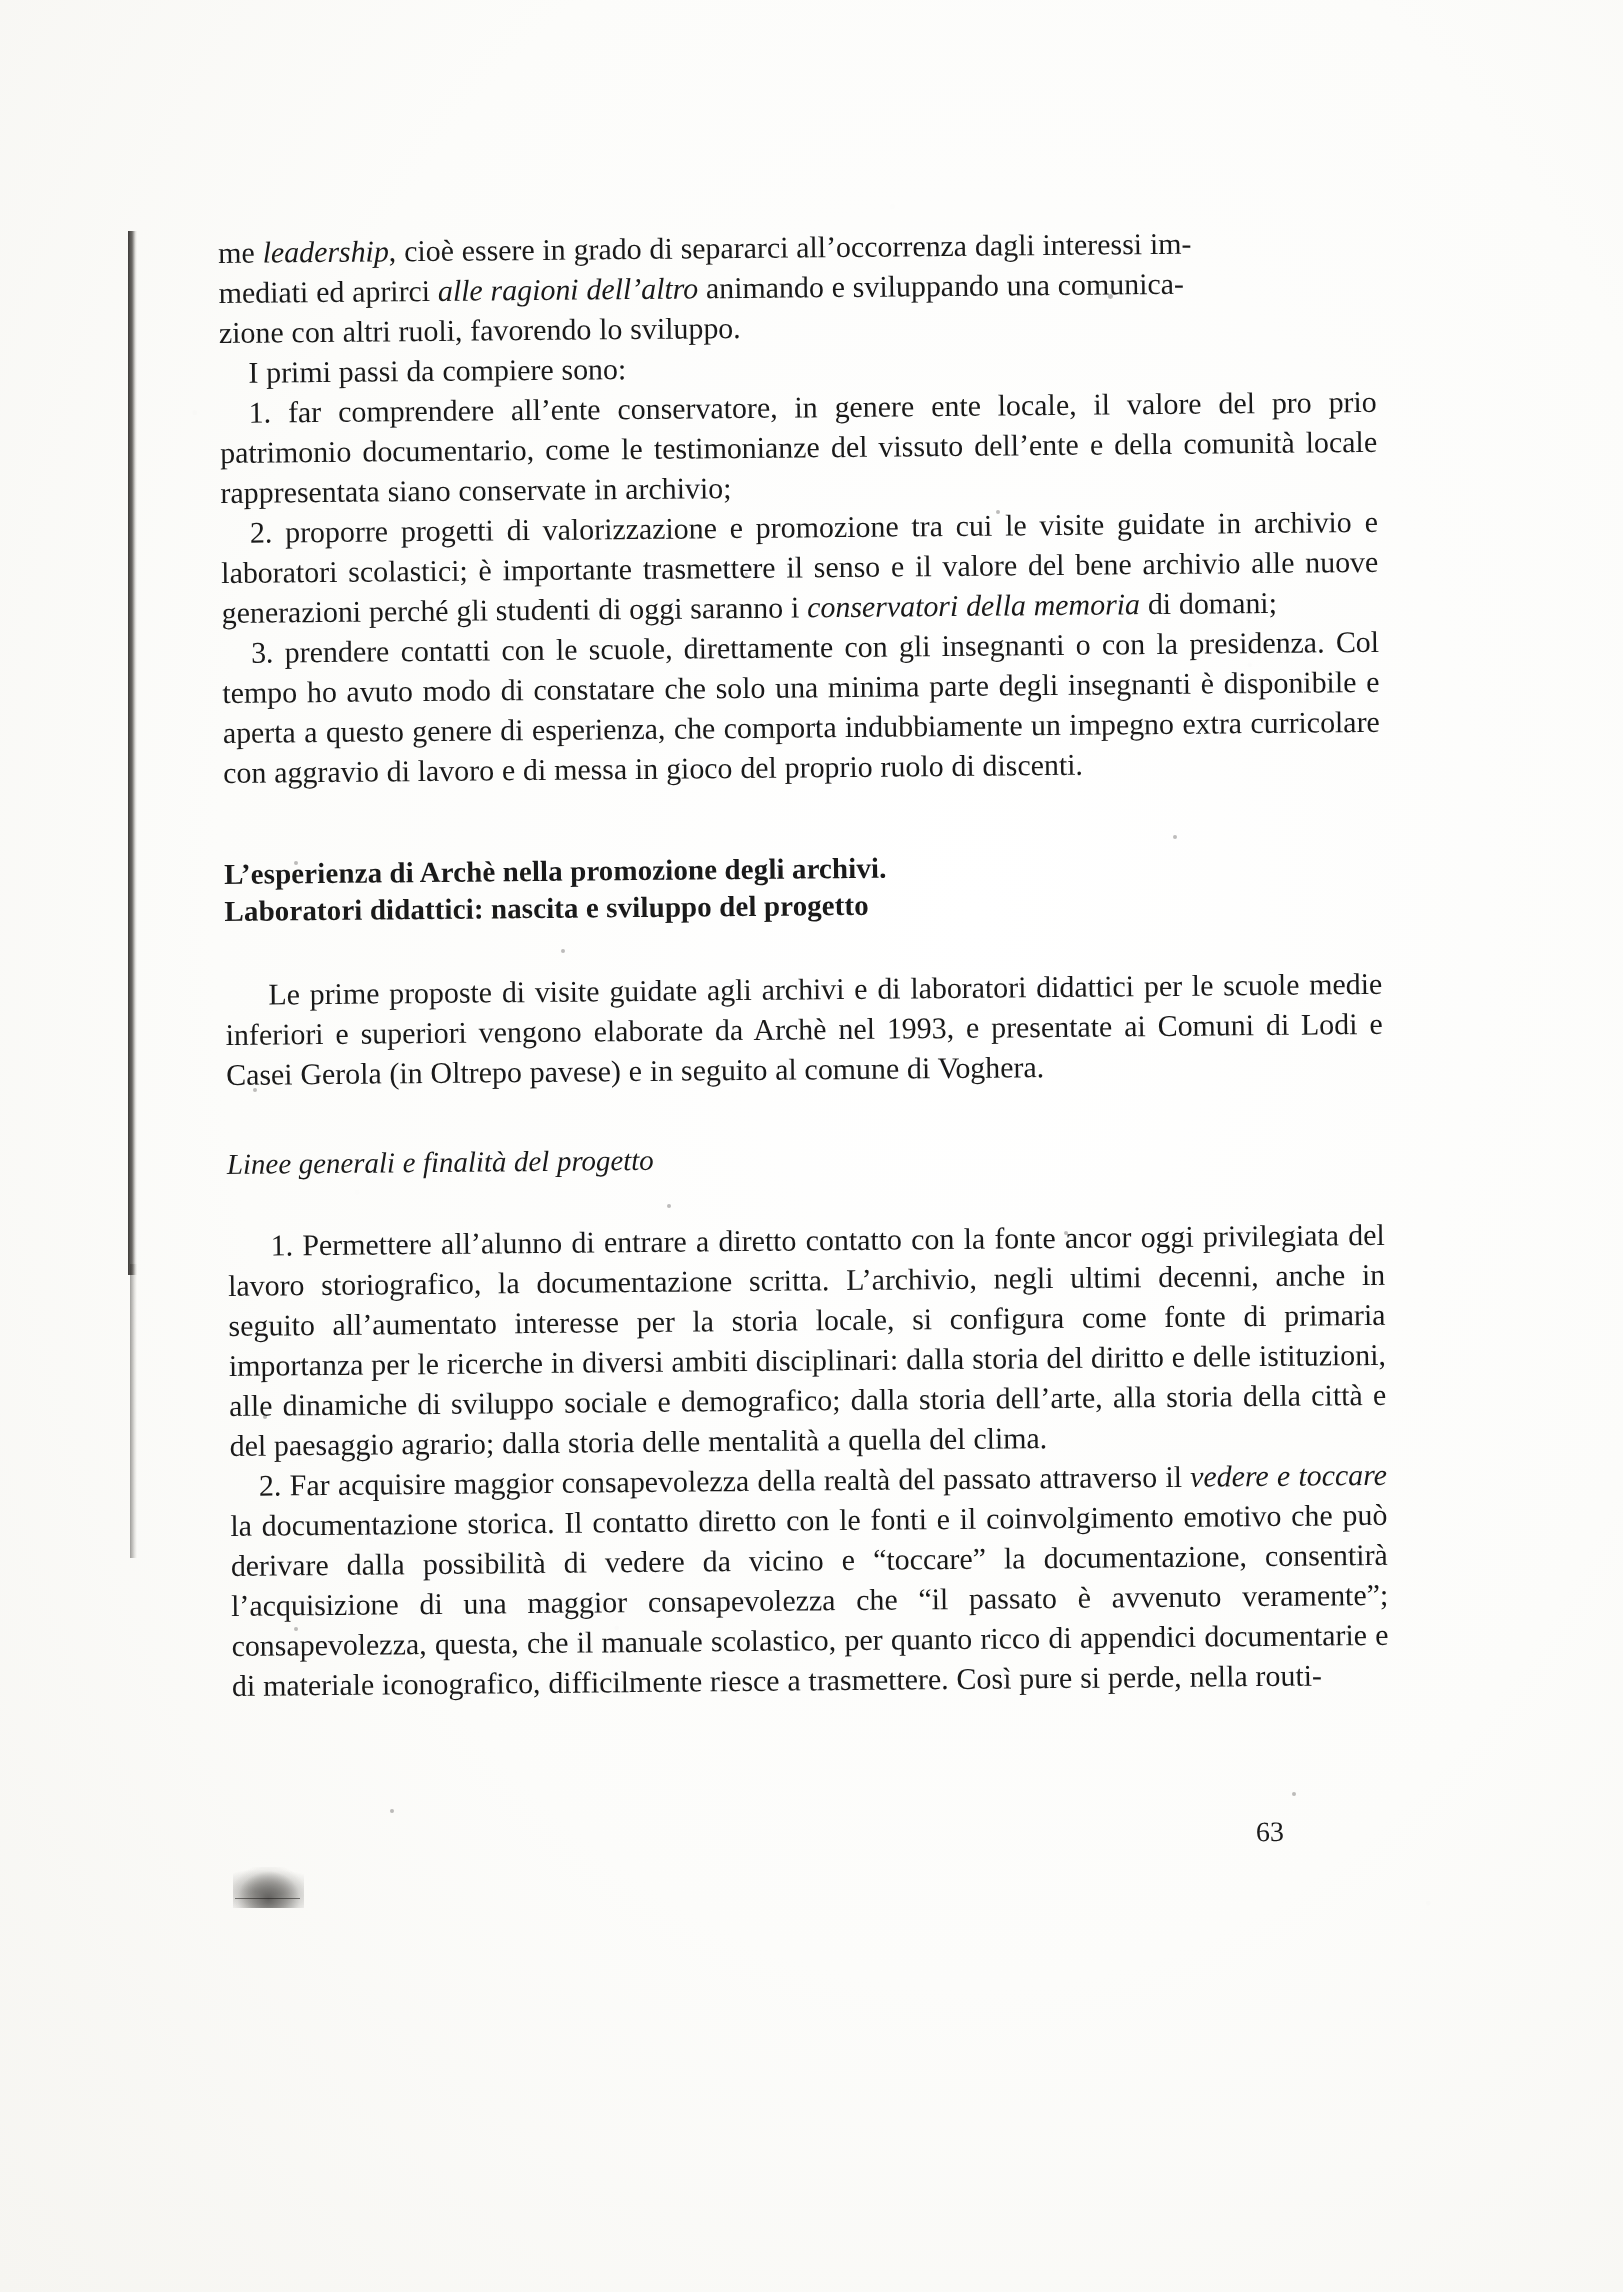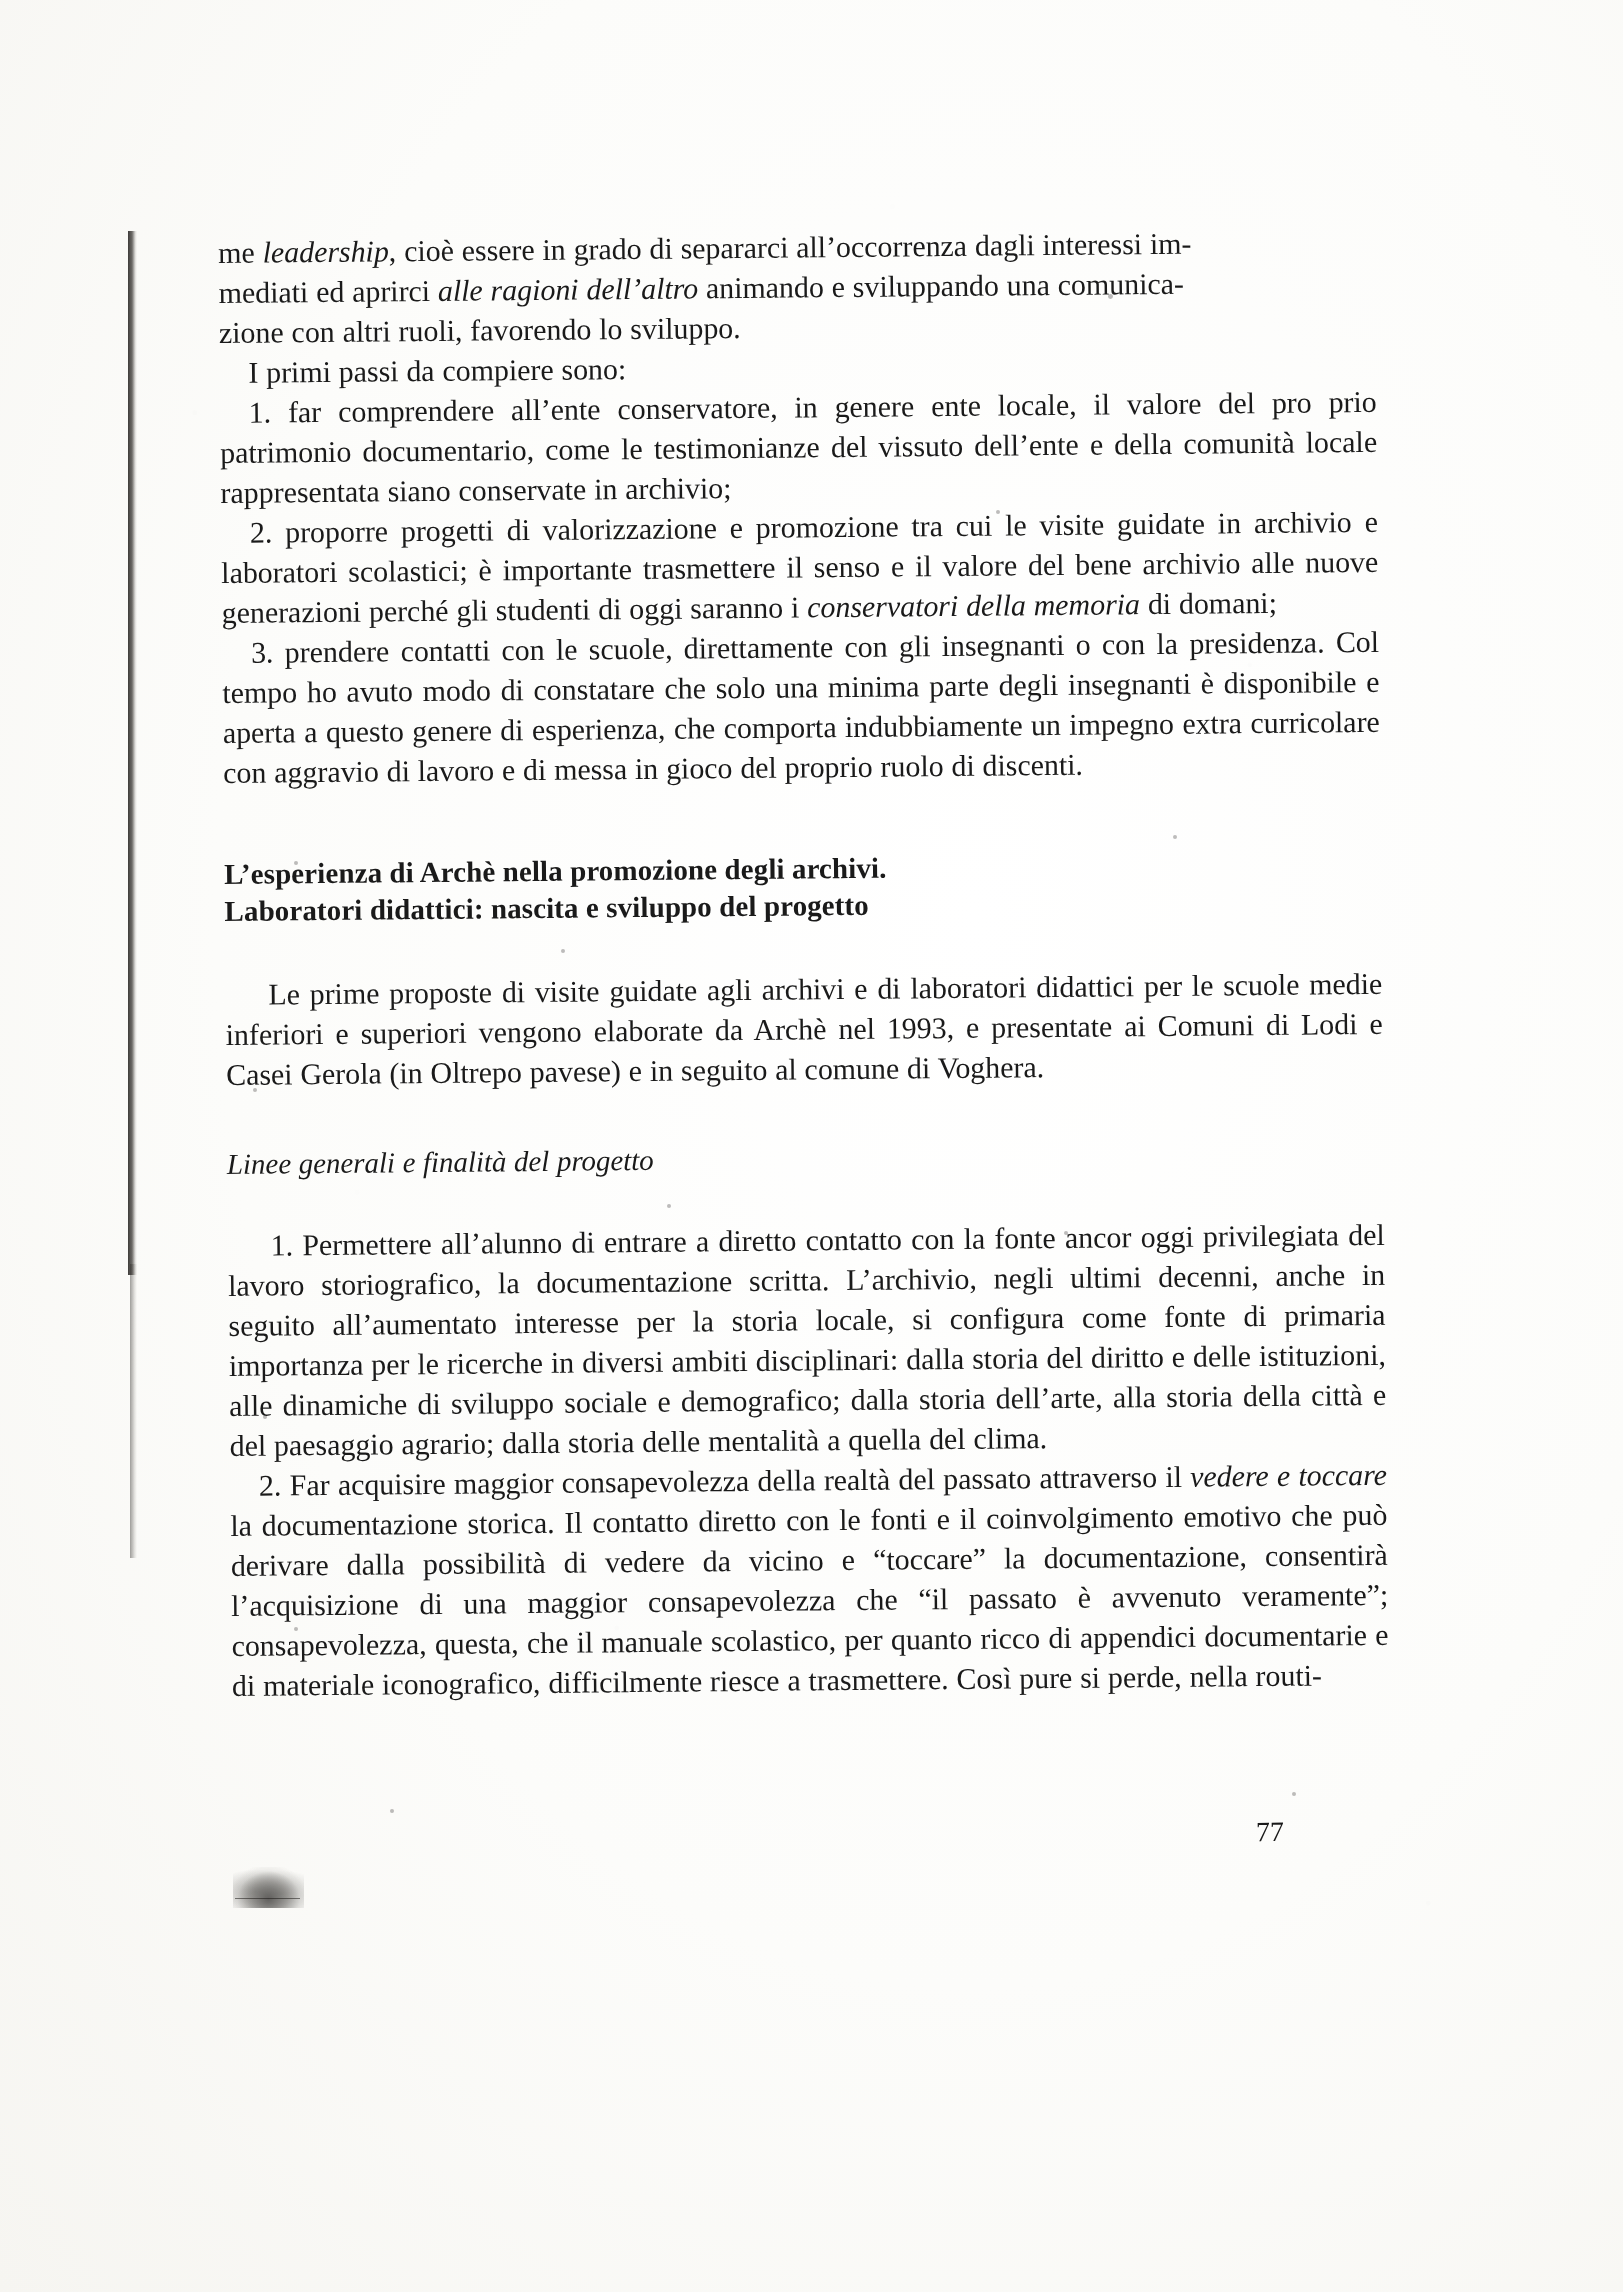"77" div { text: 77 -> 63 }
